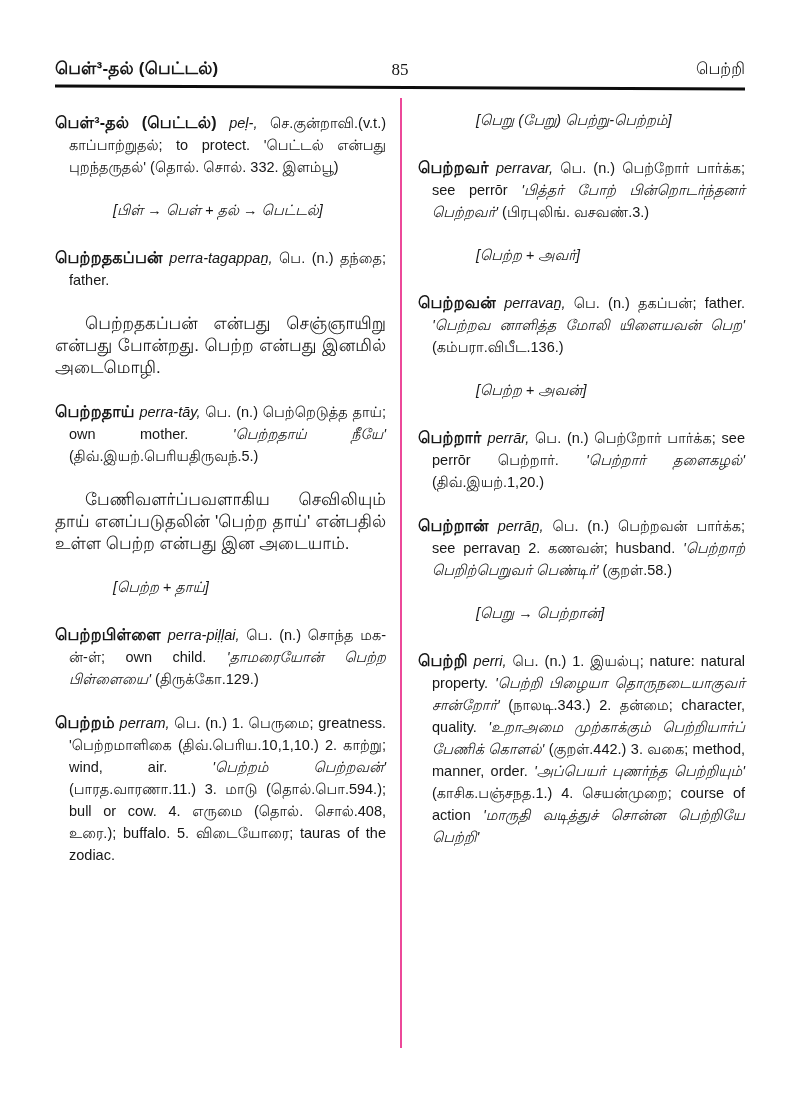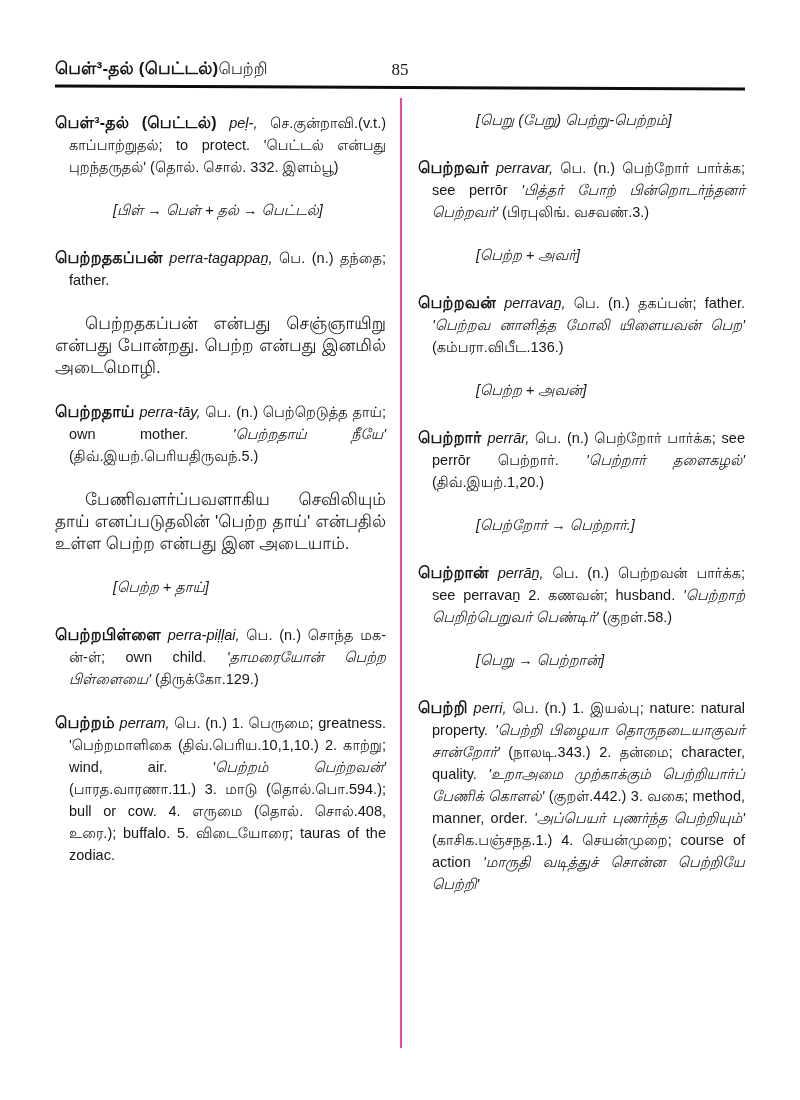"பெள்³-தல் (பெட்டல்)" .runhead { gap: none -> 28px; justify-content: flex-start -> space-between }
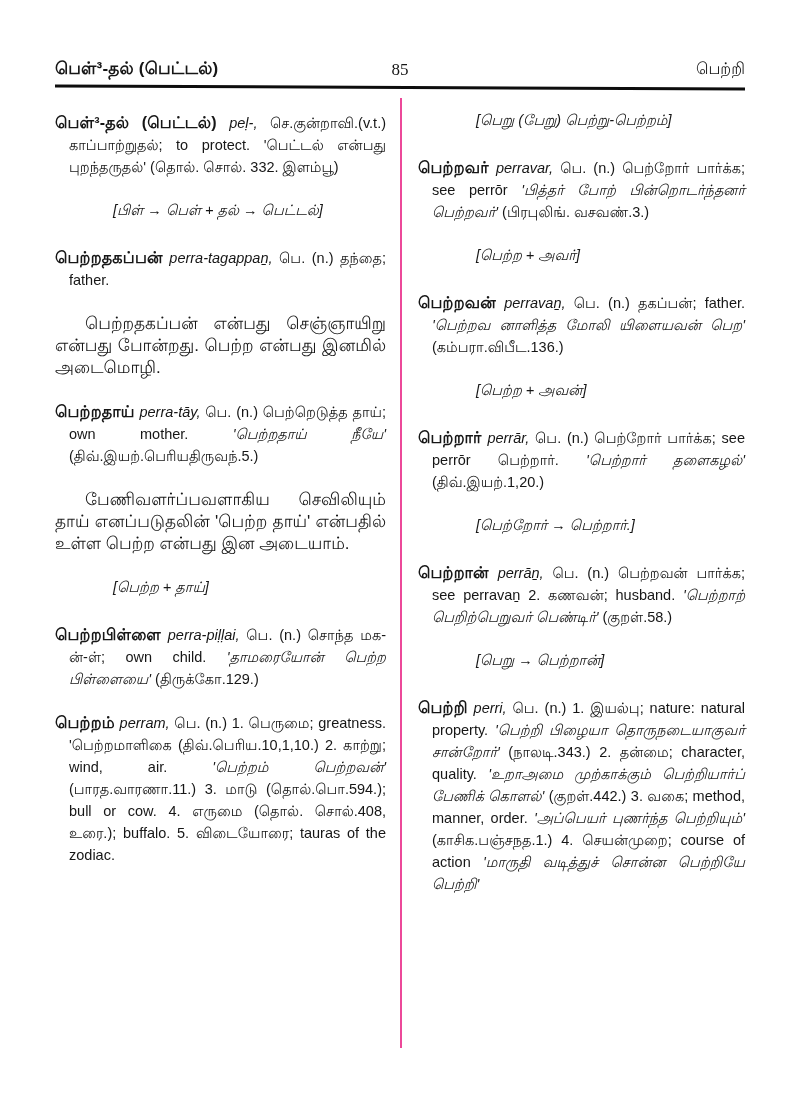"[பெற்றோர் → பெற்றார்.]" div.etym { html: <div>[பெற்றோர் → பெற்றார்.]</div> -> none }
